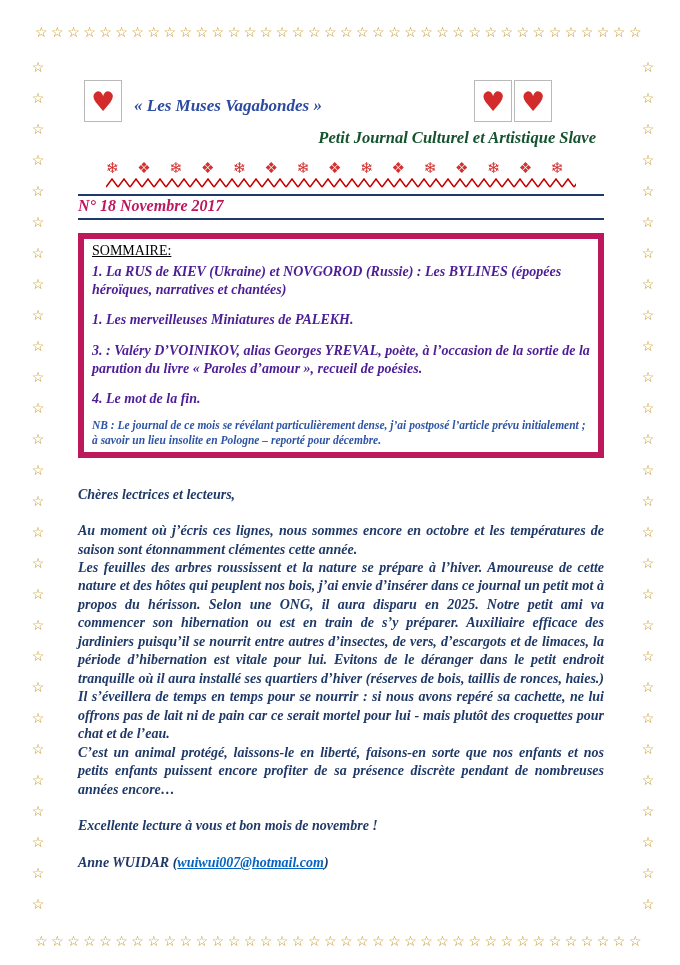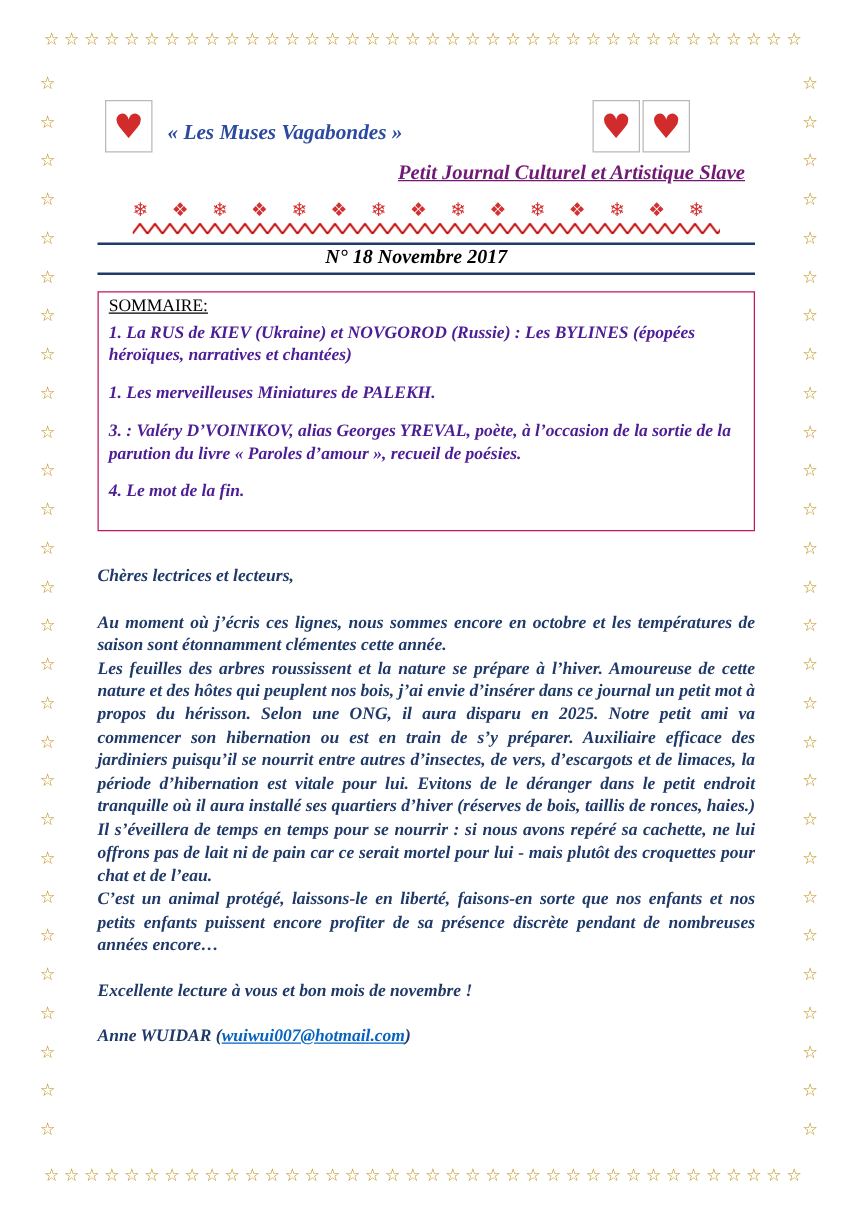"Petit Journal Culturel et Artistique" .subtitle { color: #701a75 -> #14532d; text-decoration: underline -> none }
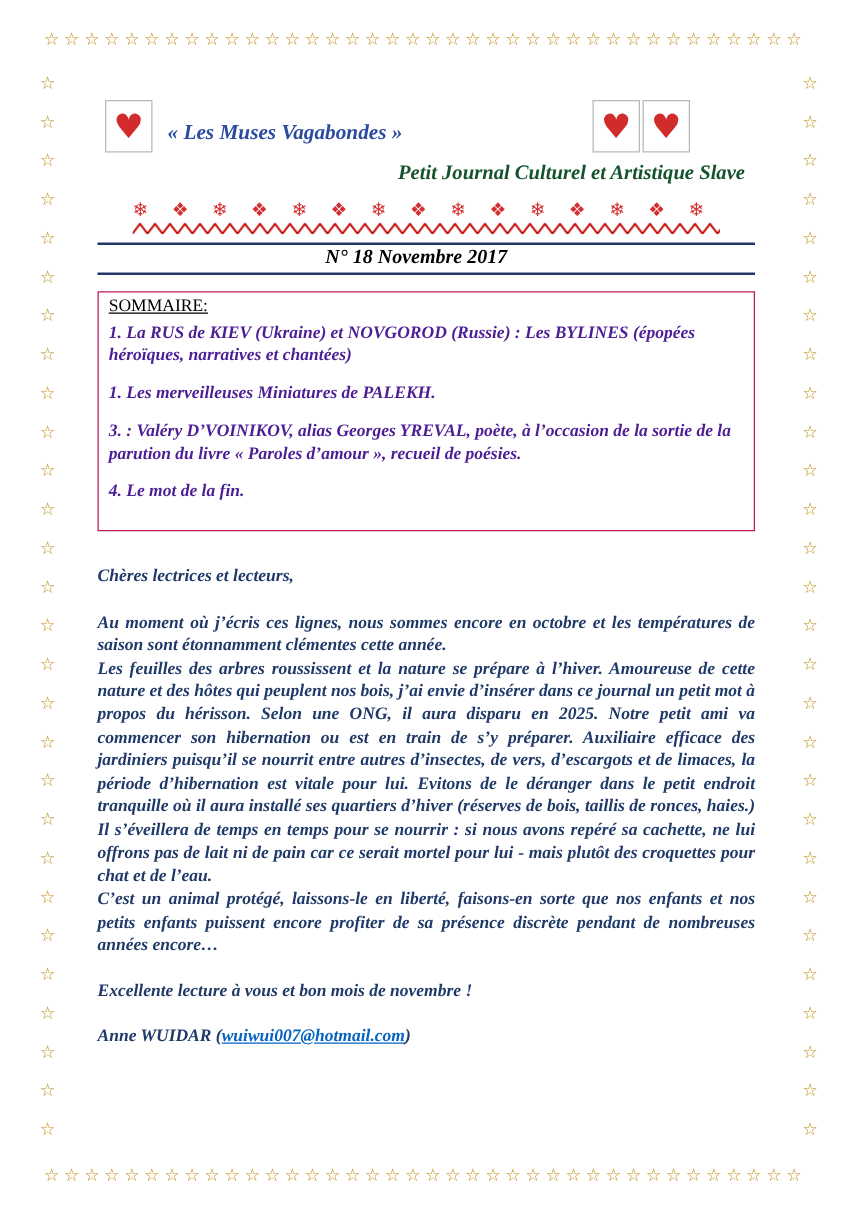"N° 18 Novembre 2017" .issue { color: #000000 -> #be185d; text-align: center -> left }
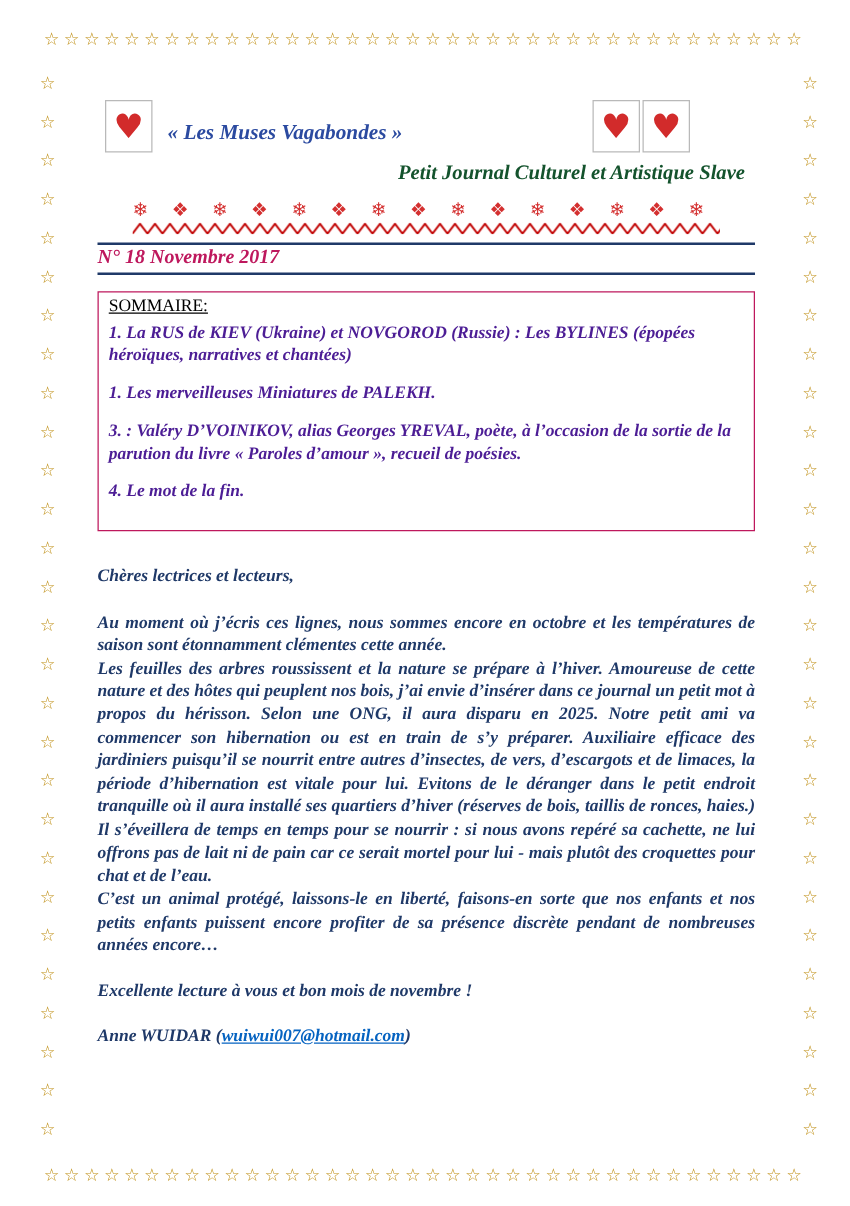"SOMMAIRE:" .sommaire { border: 1px solid #be185d -> 6px solid #be185d; padding: 4px 8px 21px -> 4px 8px 4px }
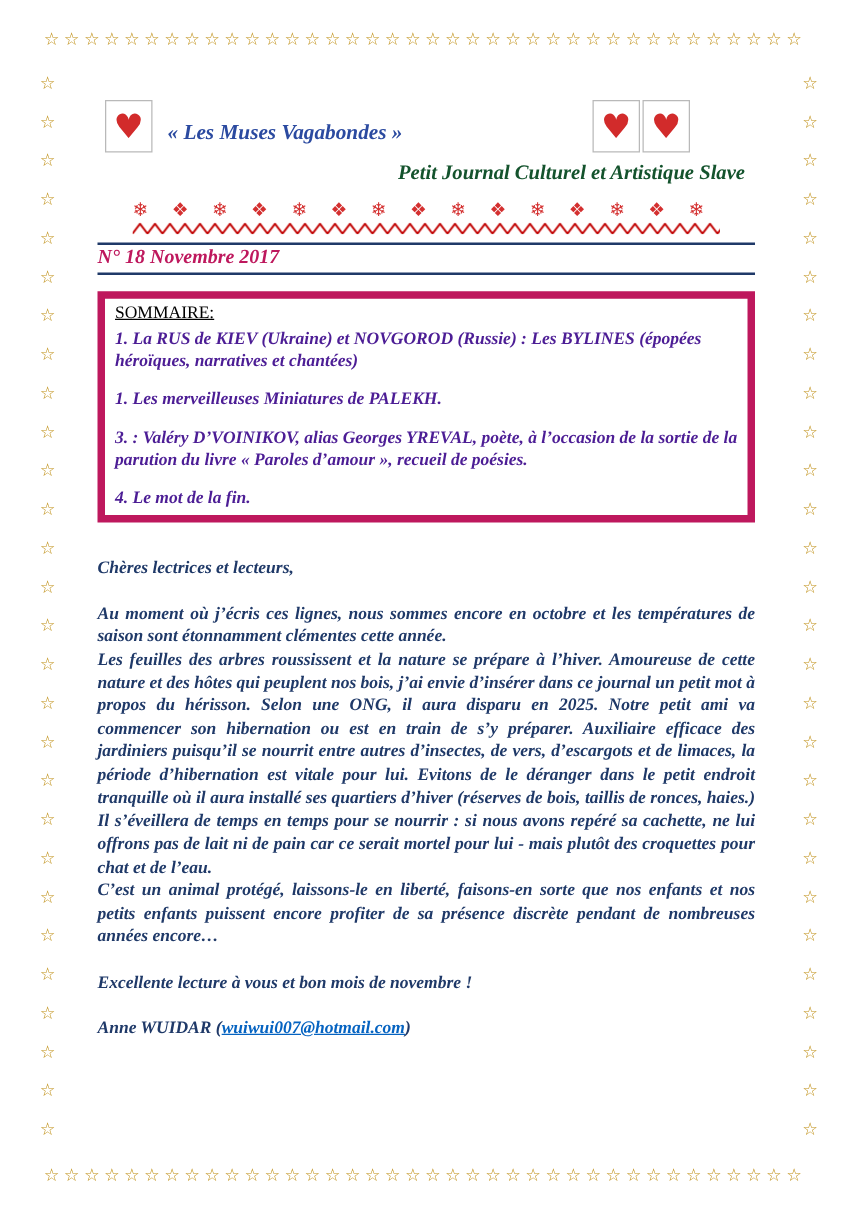"NB : Le journal de" p.sommaire-nb { html: none -> <p>NB : Le journal de ce mois se révélant particulièrement dense, j’ai postposé l’article prévu initialement ; à savoir un lieu insolite en Pologne – reporté pour décembre.</p> }
